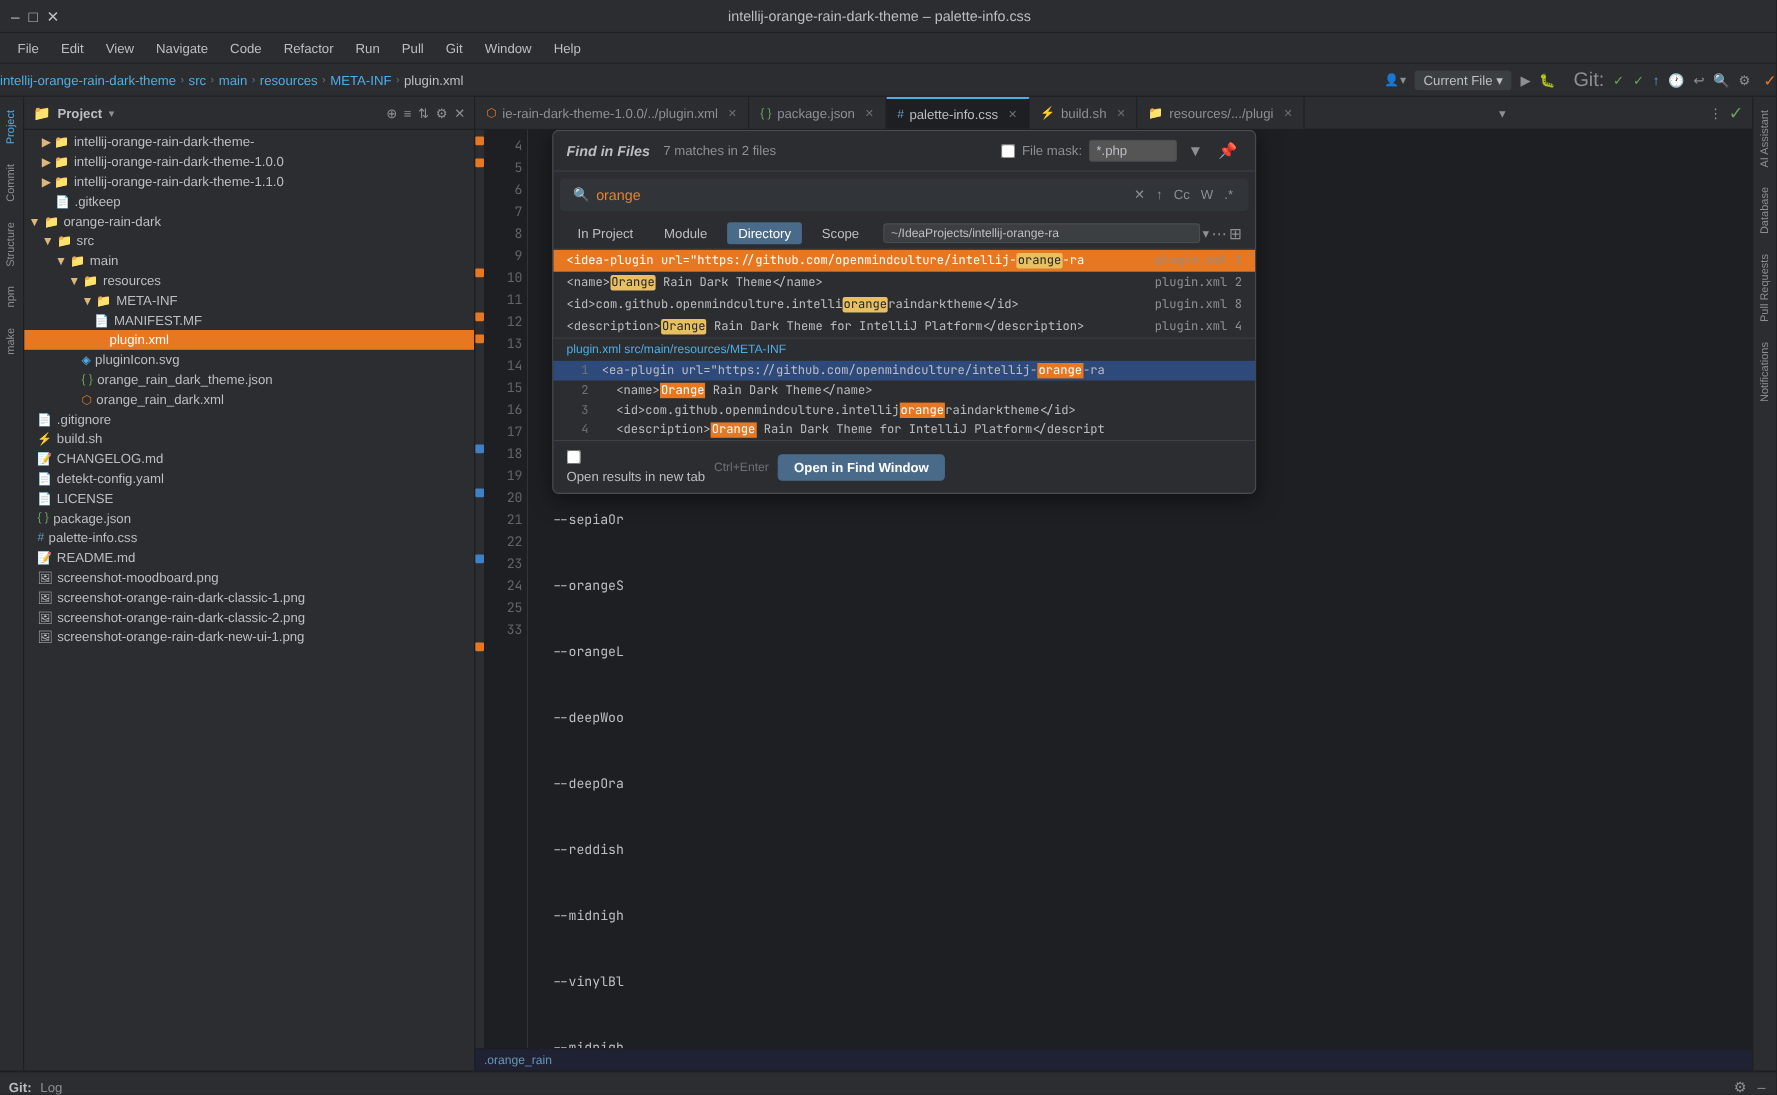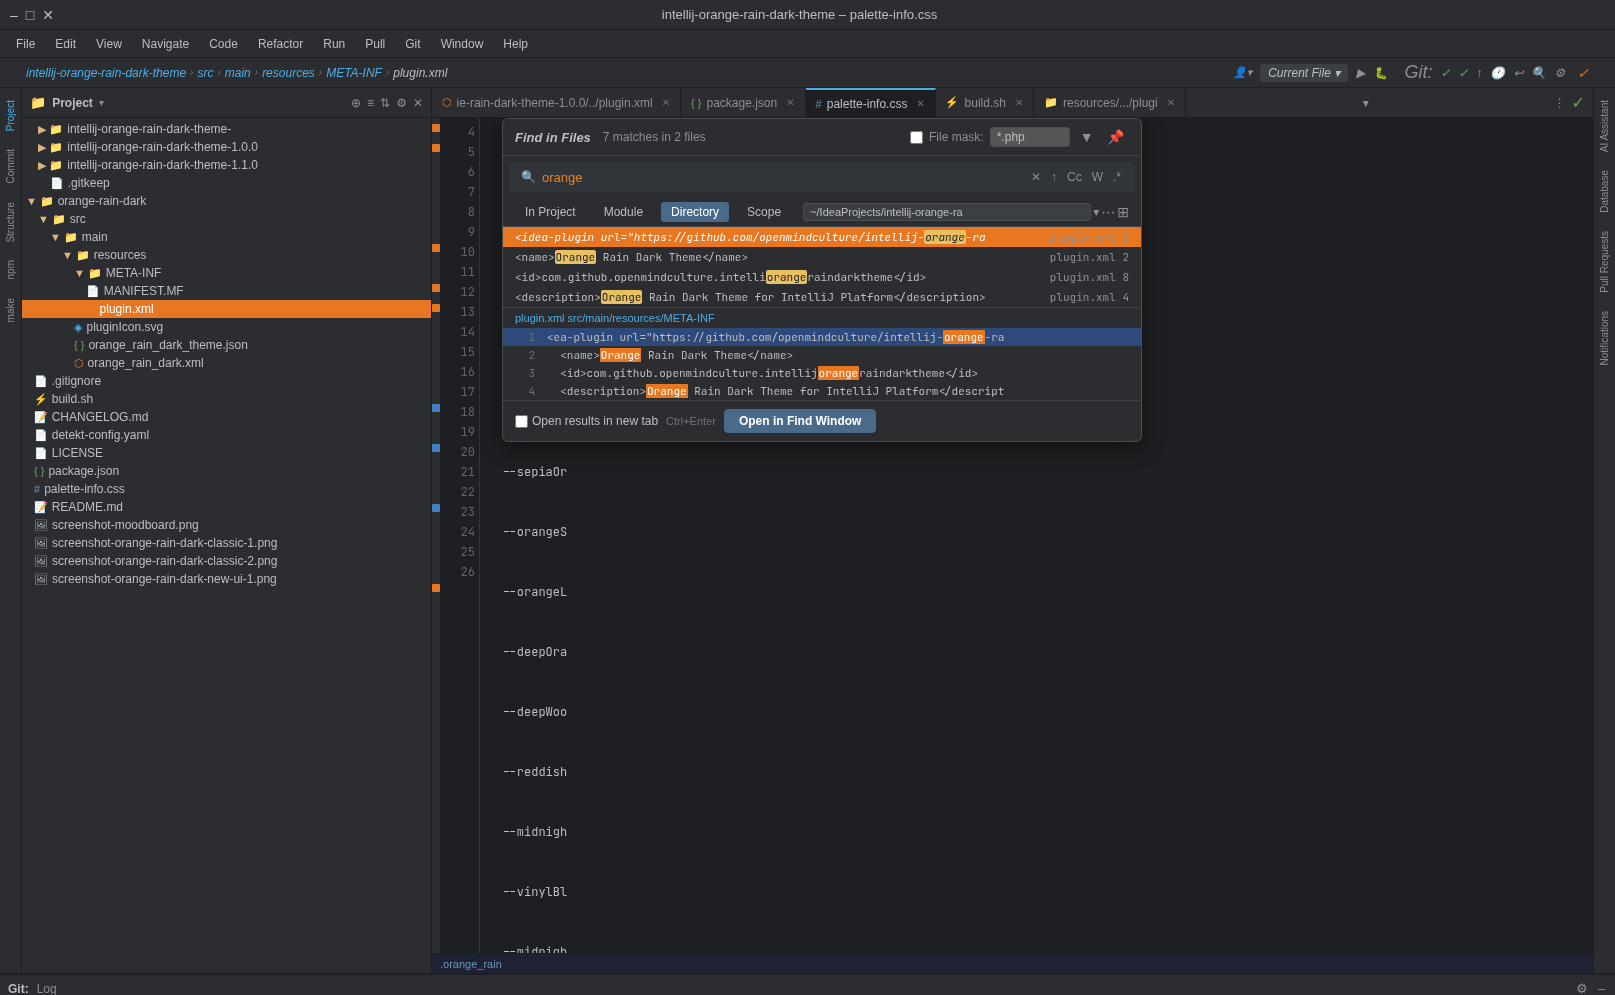"intellij-orange-rain-dark-theme" #breadcrumb { font-style: italic -> none; padding: 0 26px -> 0 0 }
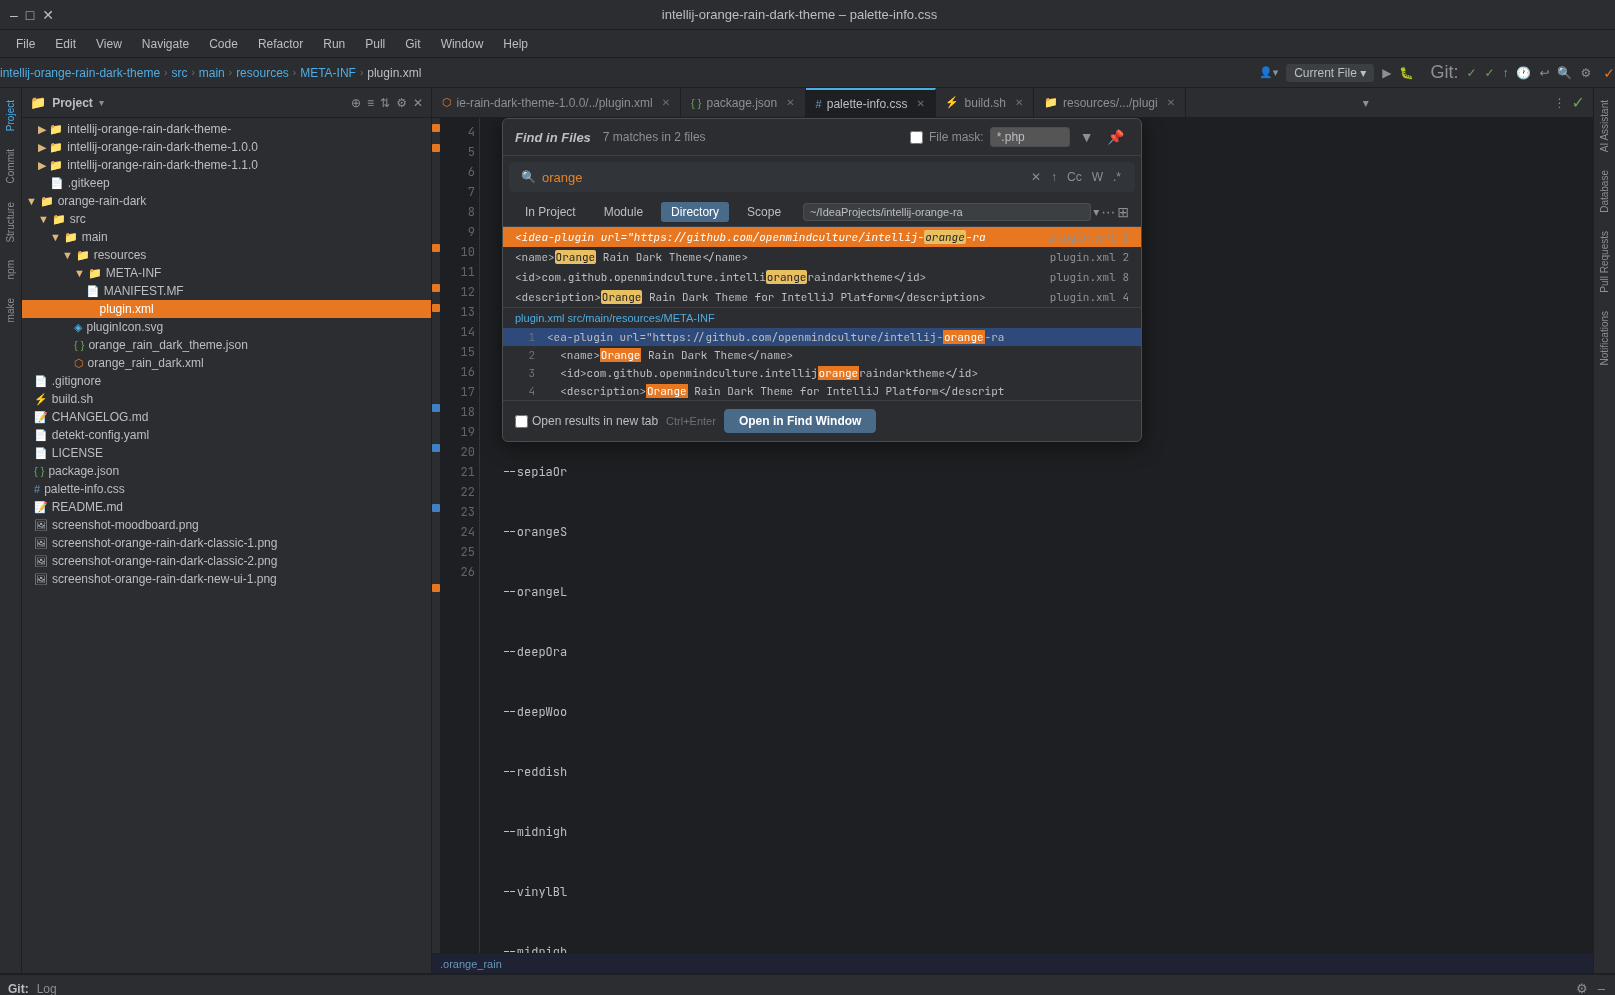"<idea-plugin" .result-match.highlighted { font-style: italic -> none }
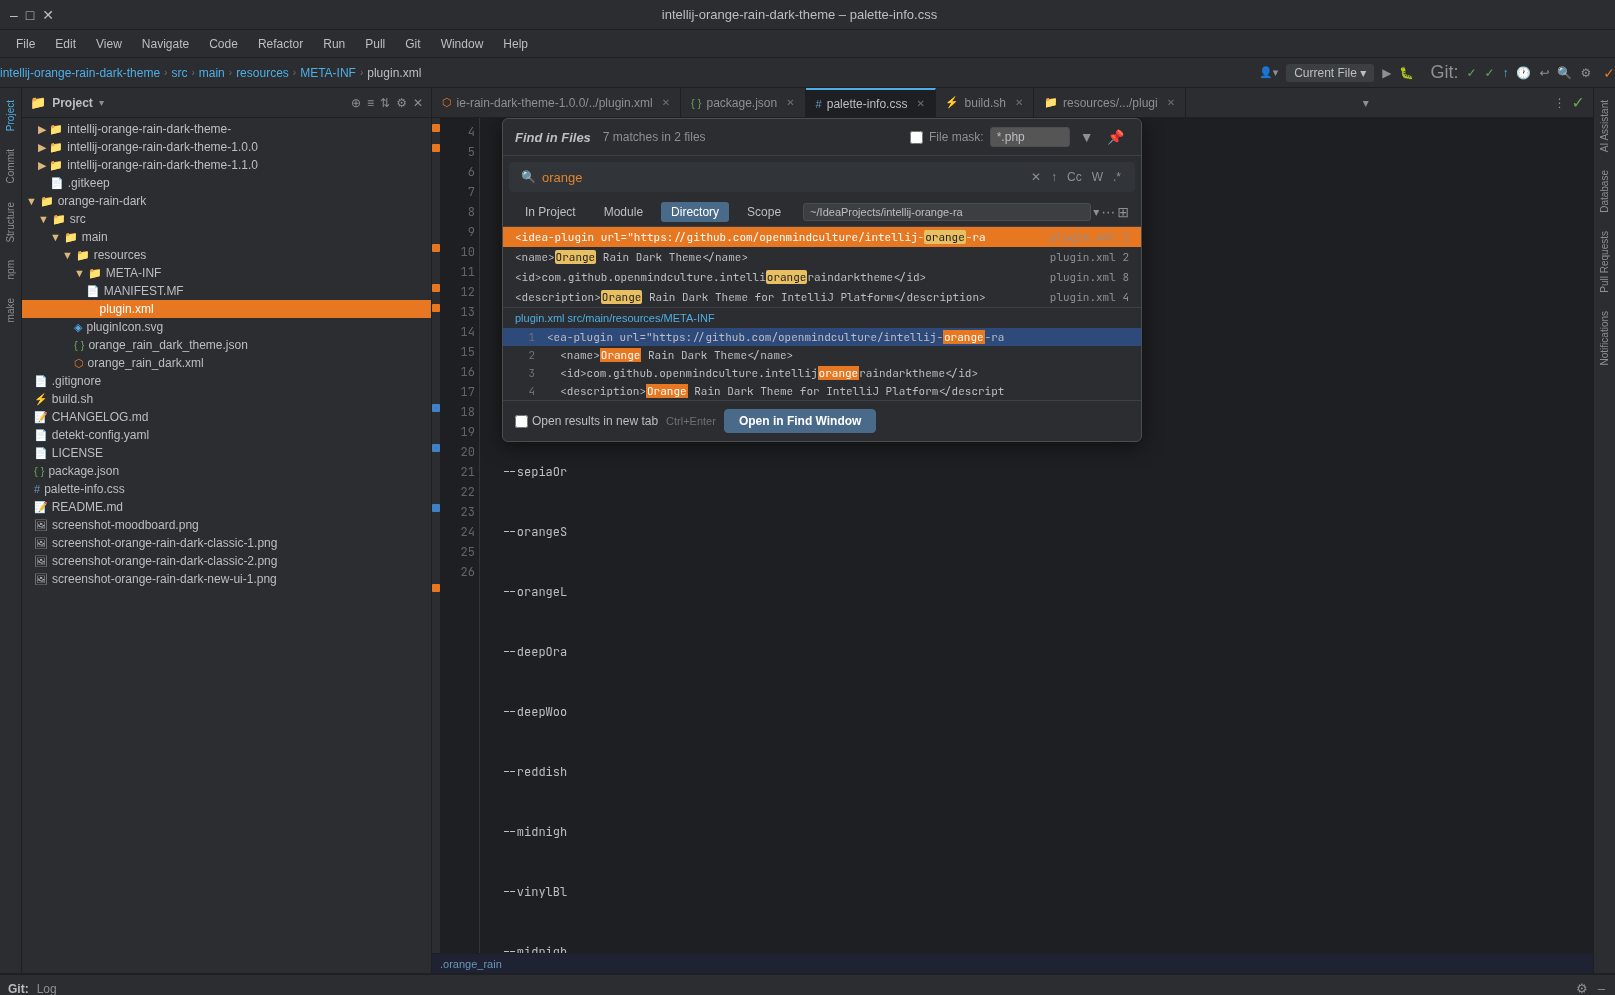"Open results in new tab" .footer-checkbox { align-items: center -> flex-start; flex-direction: none -> column }
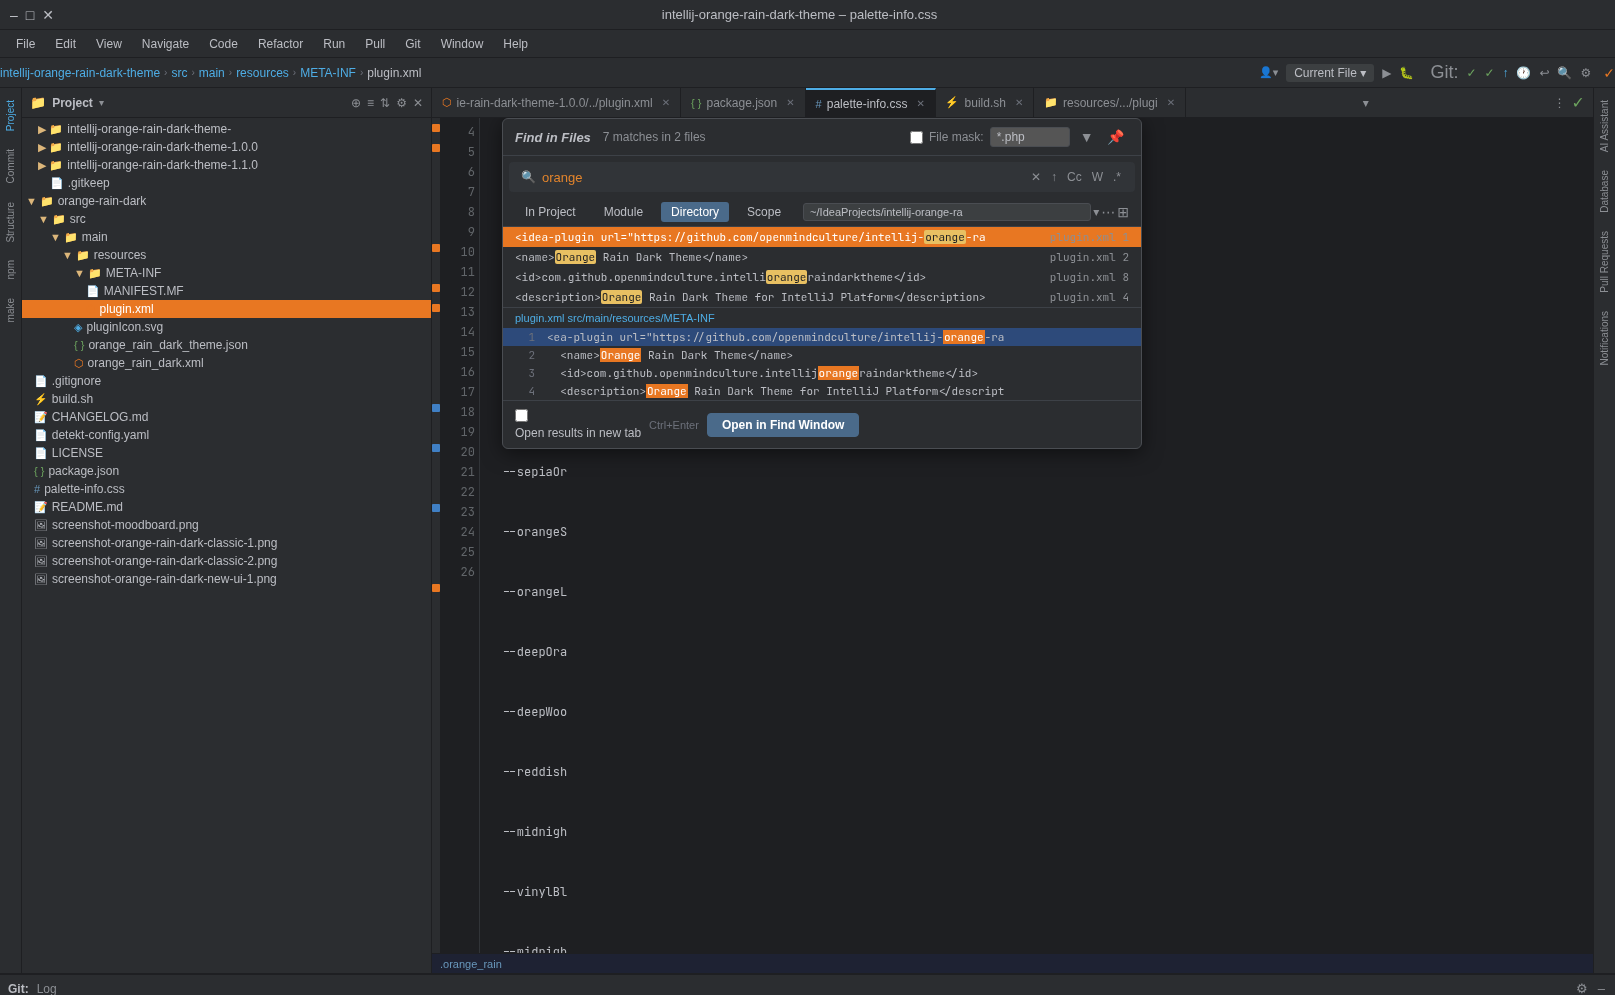"26" div { text: 26 -> 33 }
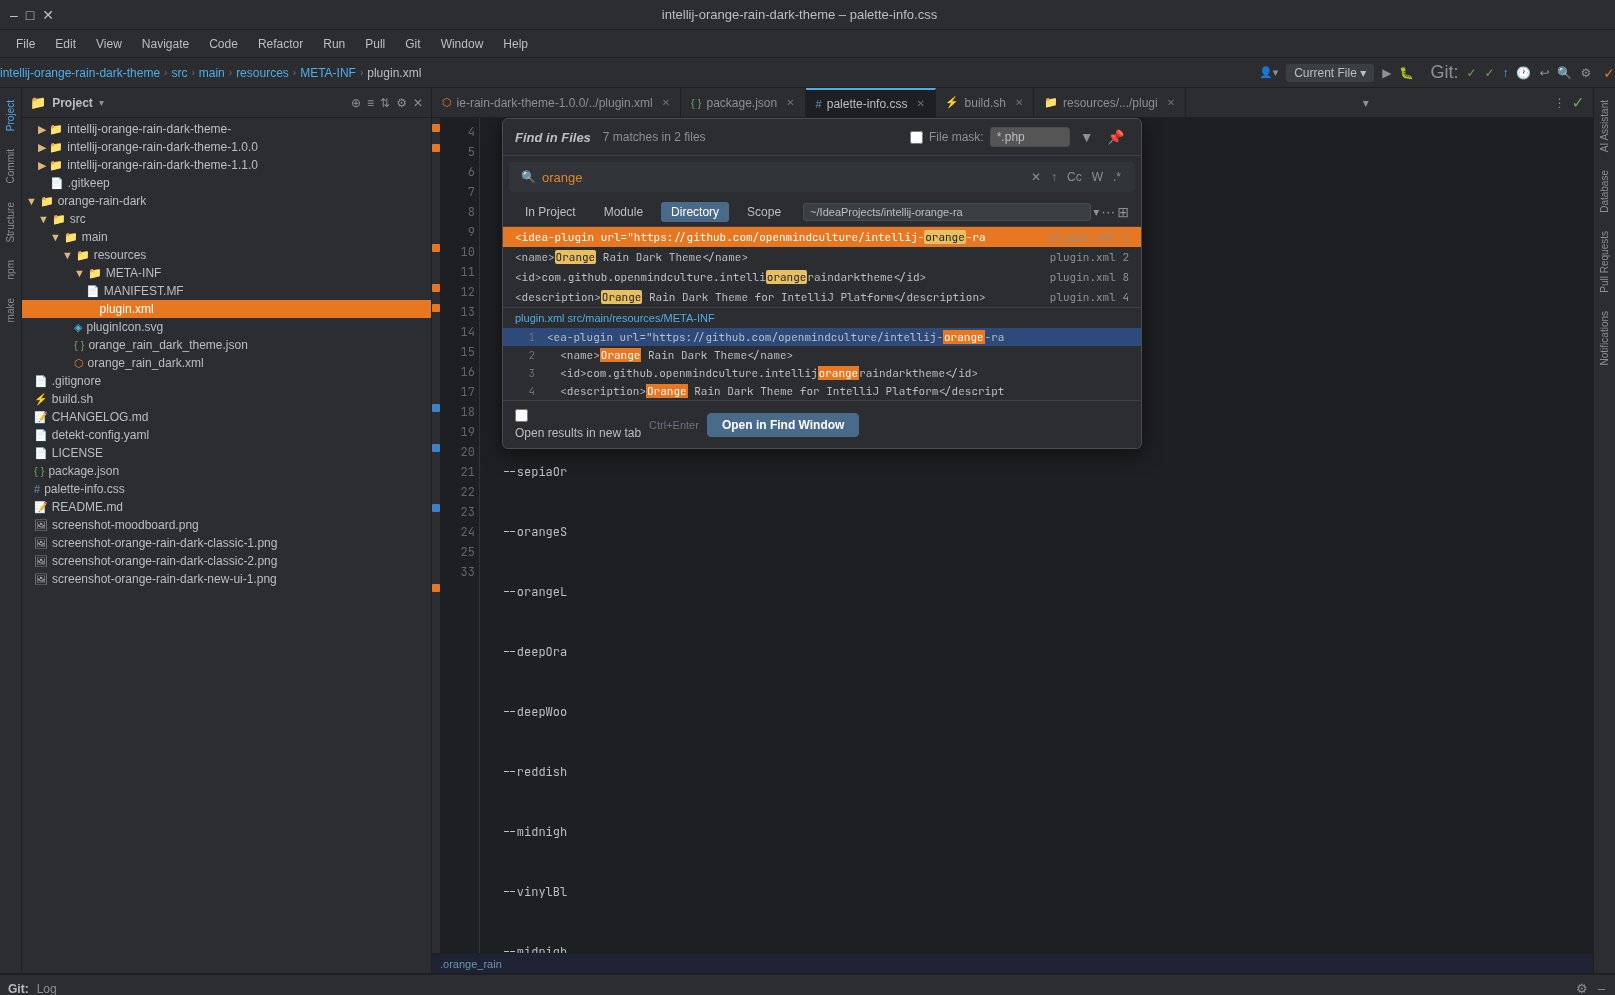"--deepOra" div { order: before "--deepWoo" -> after "--deepWoo" }
